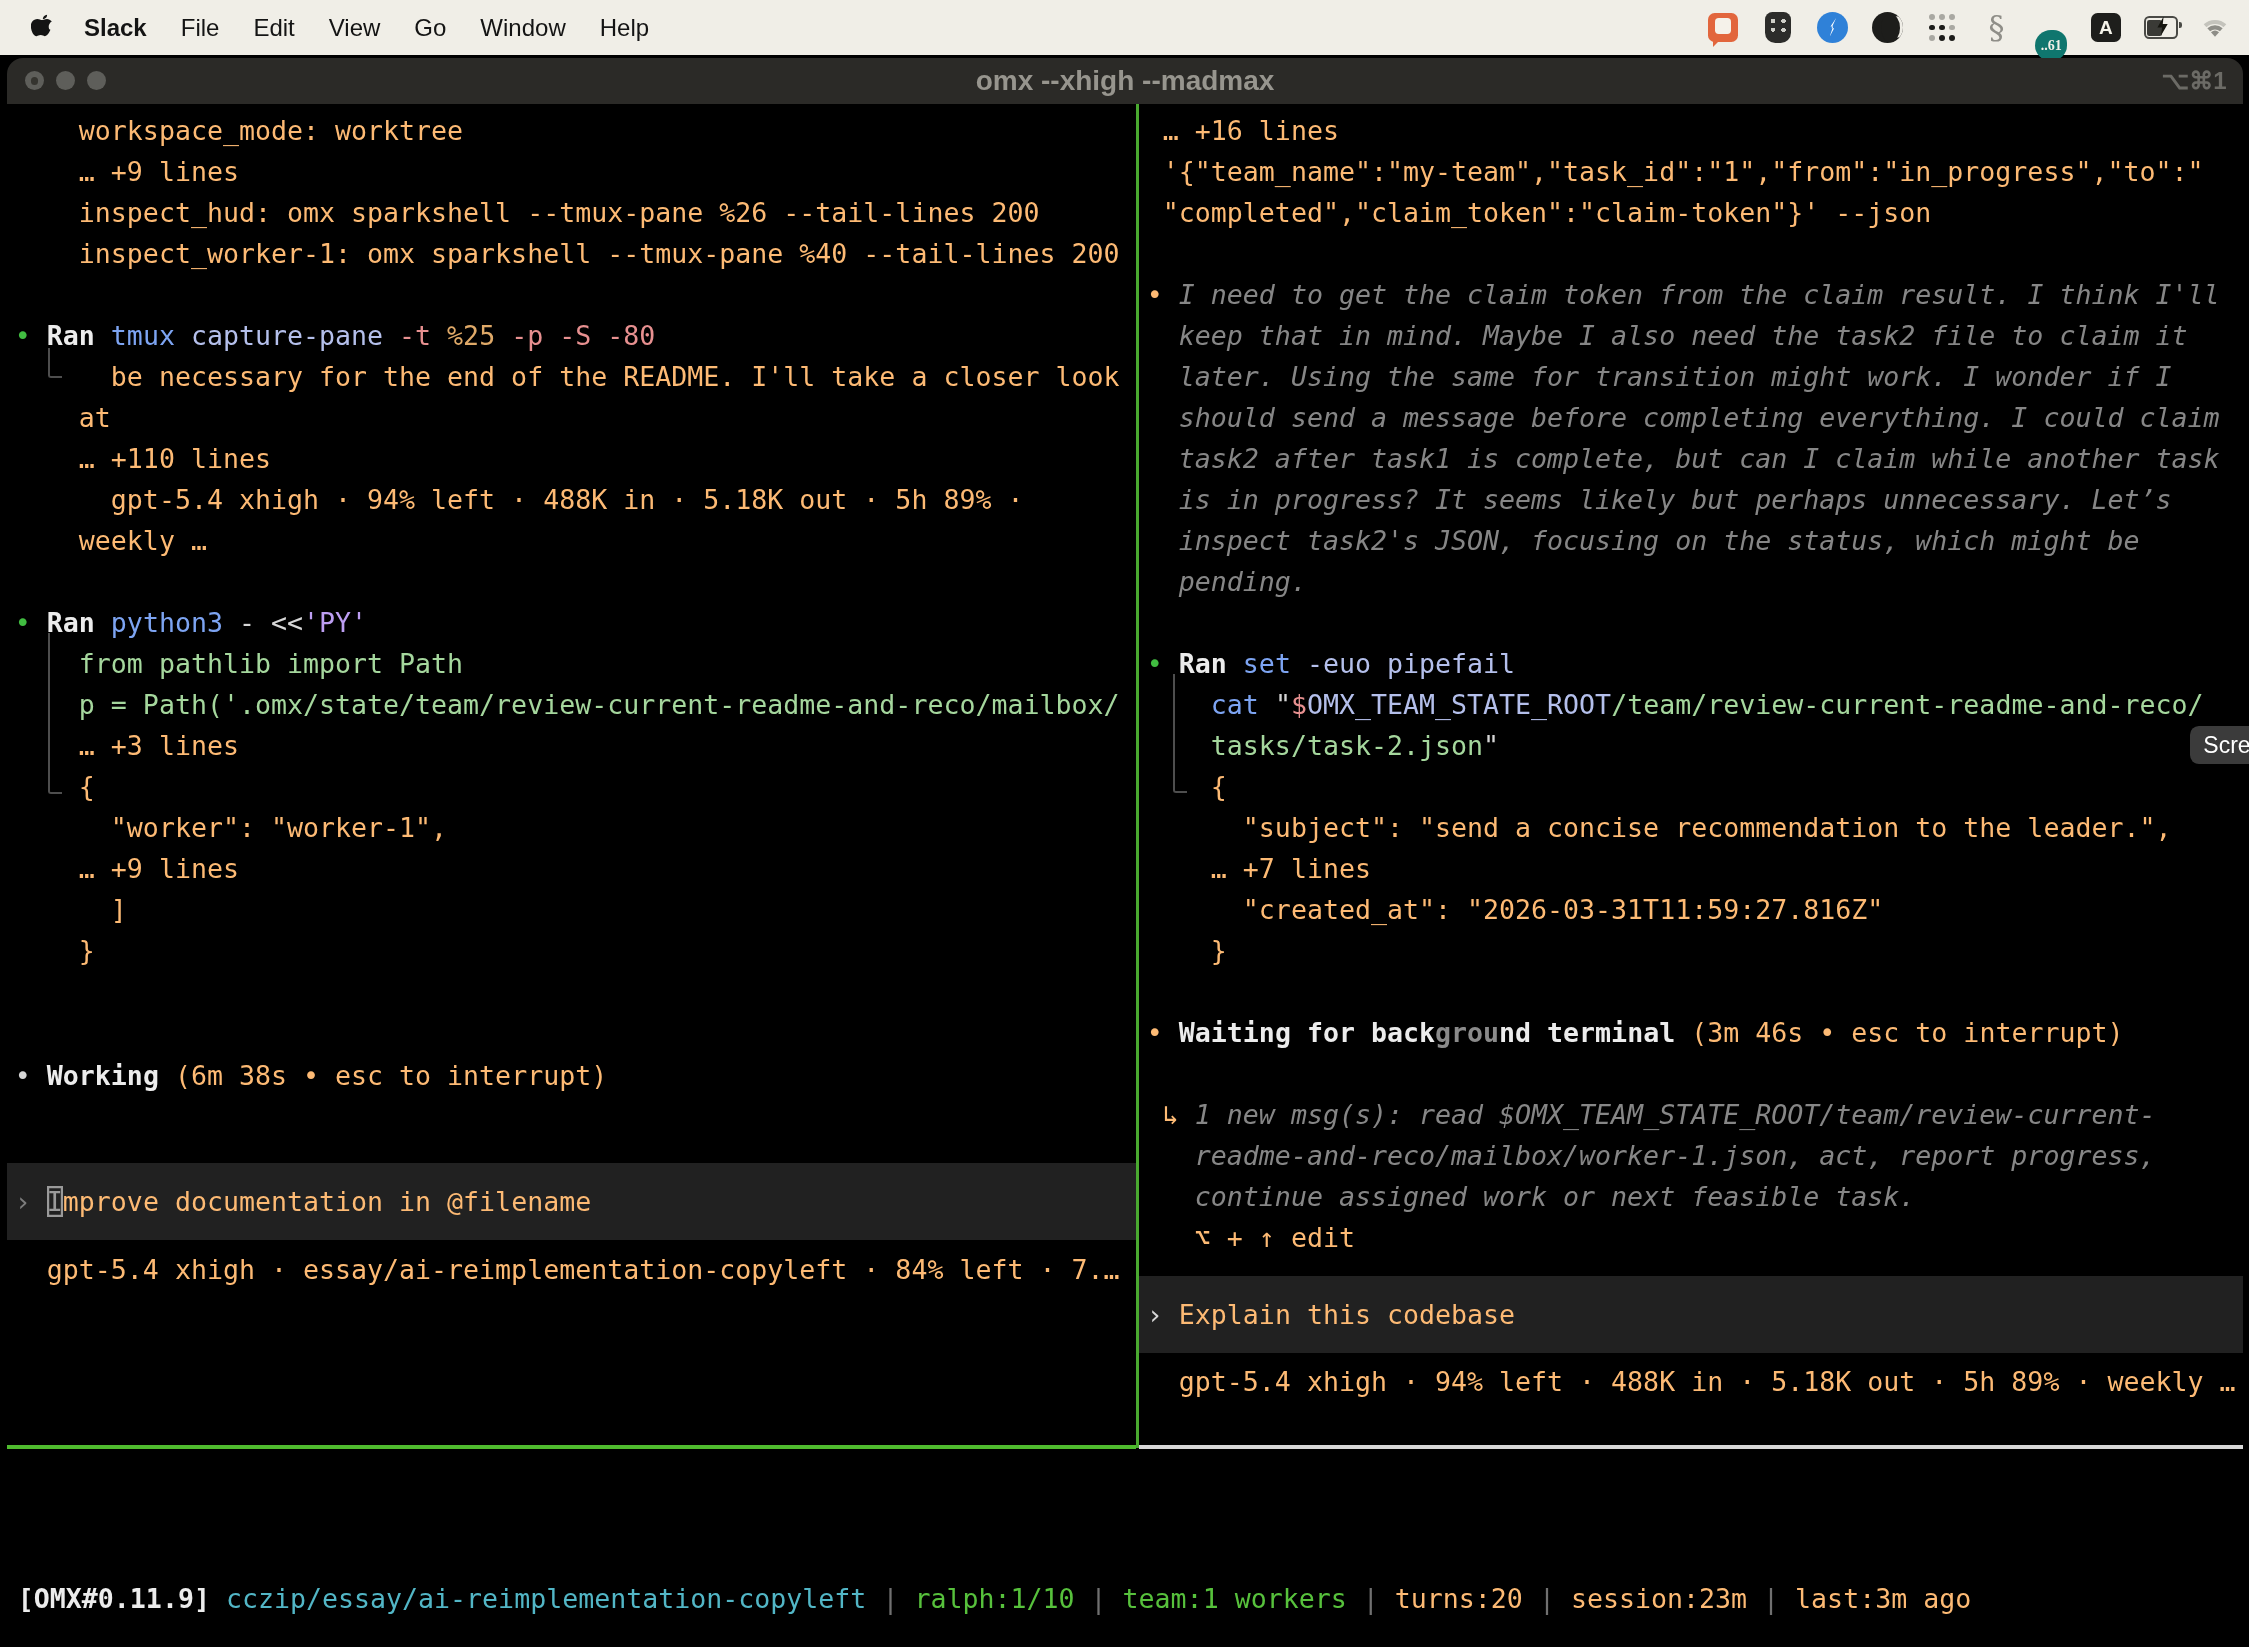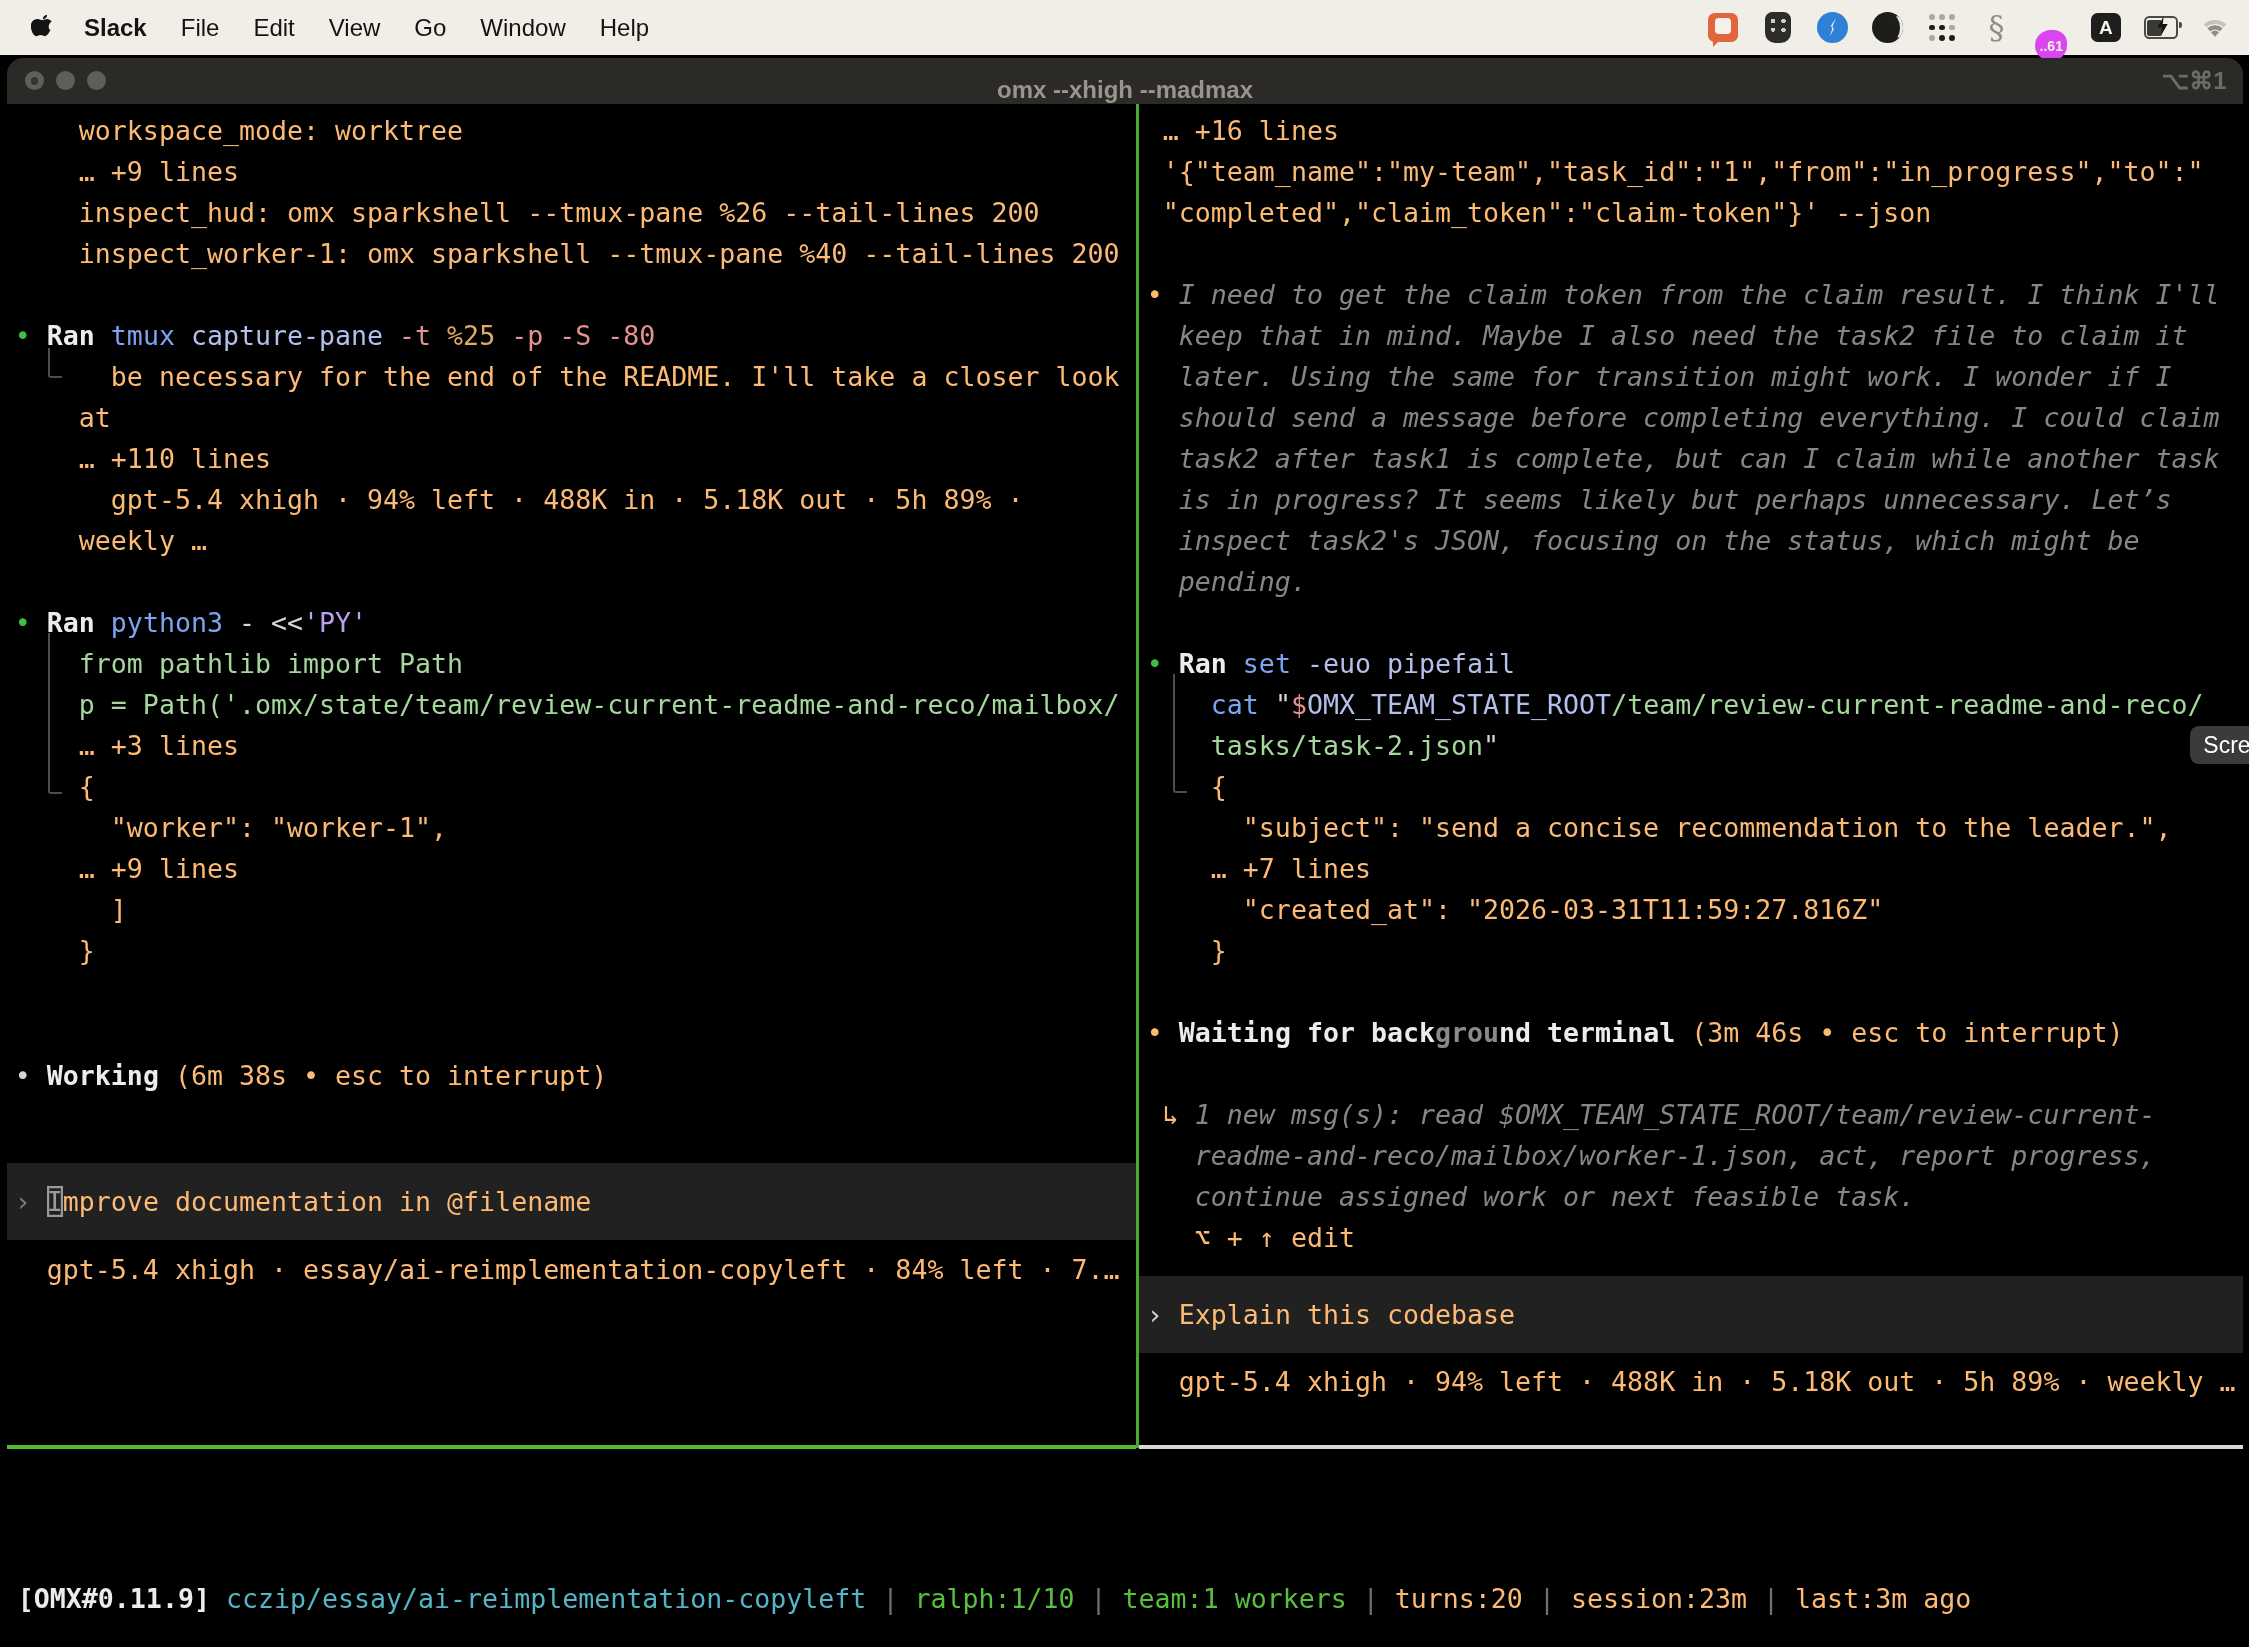"..61" .icon-badge61 { background: #d946ef -> #0f766e; font-family: Liberation Sans, sans-serif -> Liberation Serif, serif }
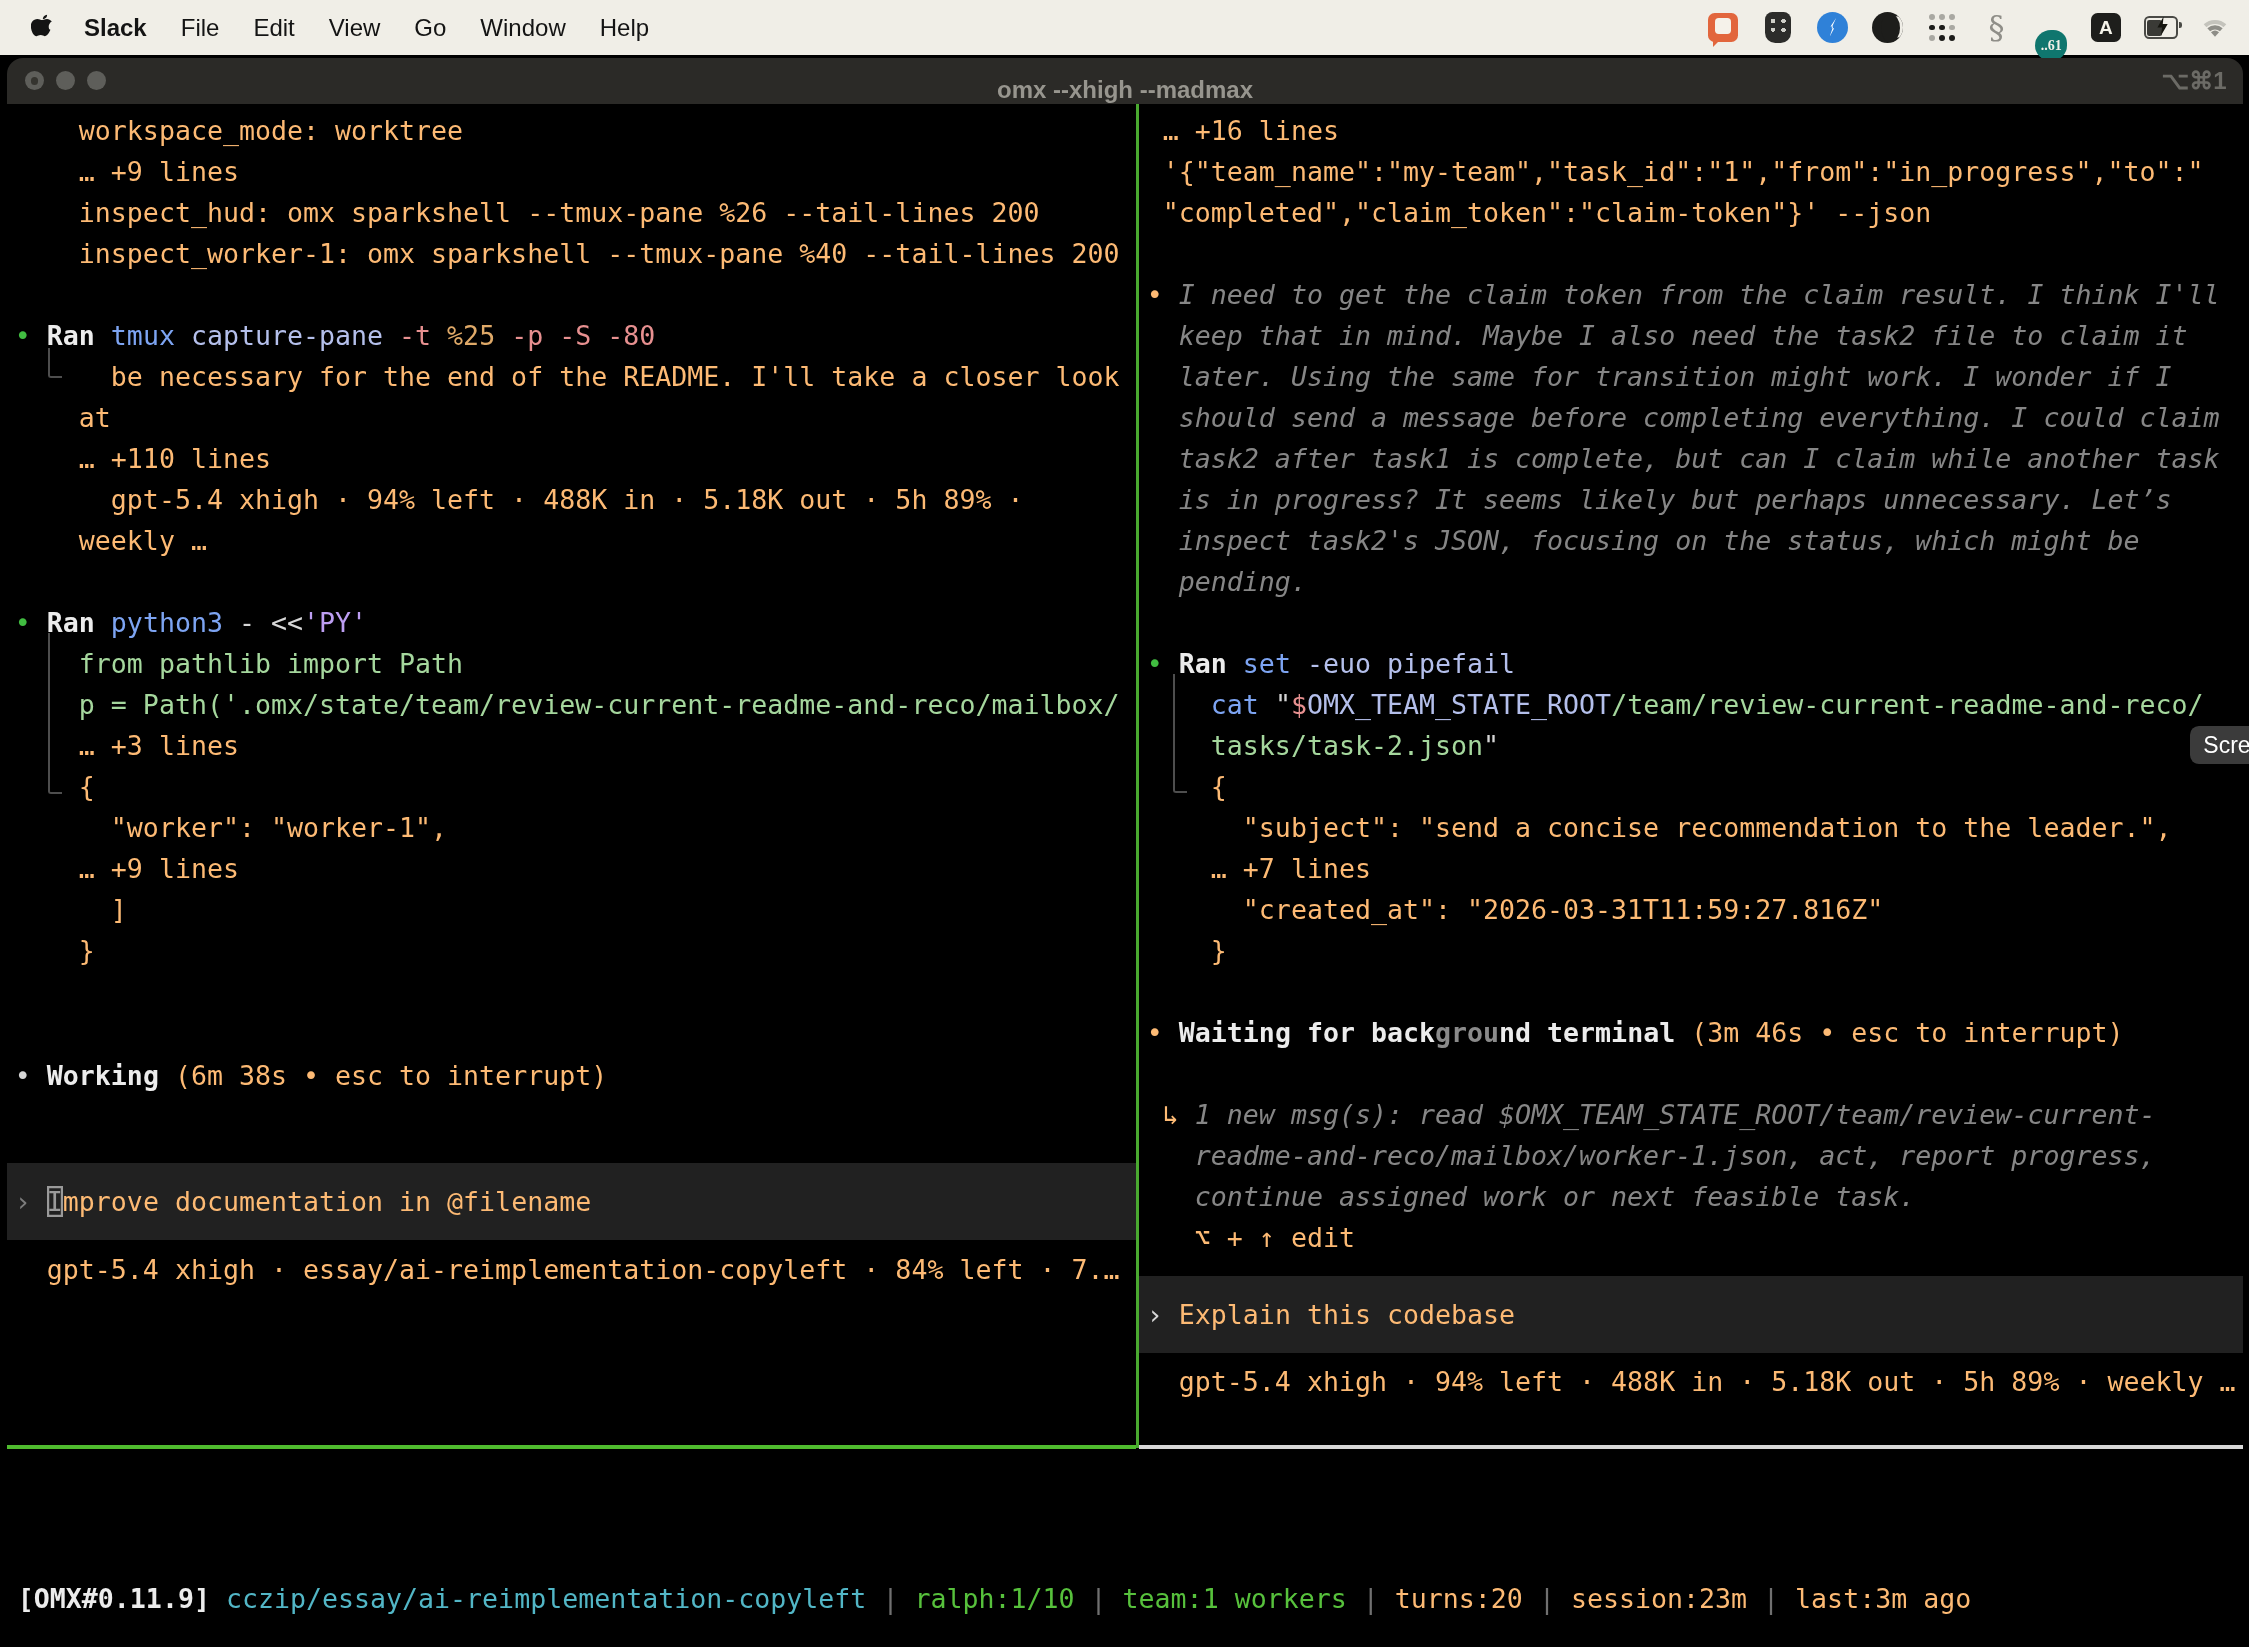"omx --xhigh --madmax" .wtitle { font-size: 24px -> 28px; margin-top: 9px -> none }
